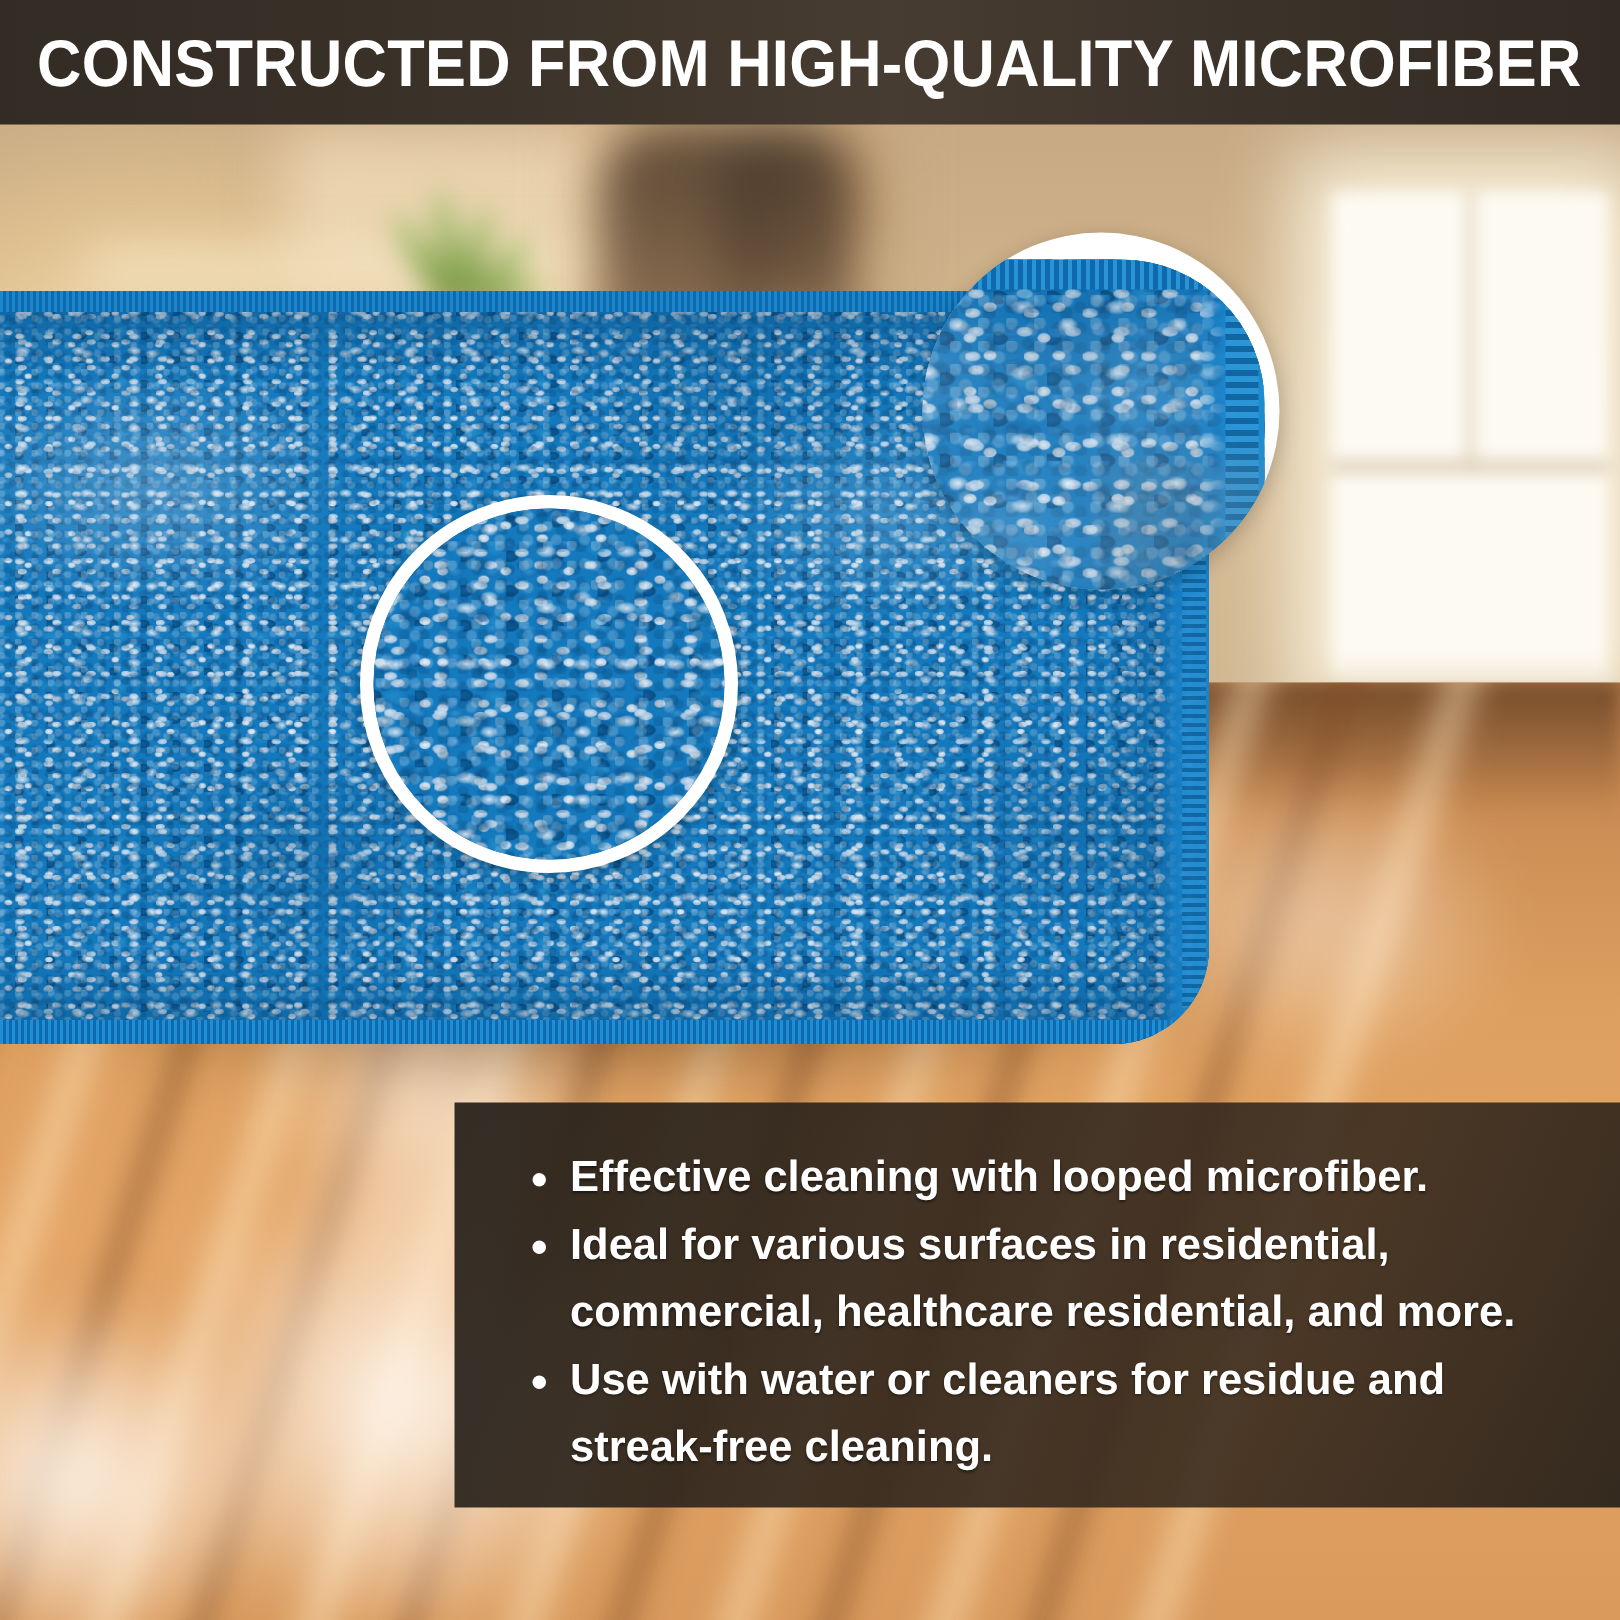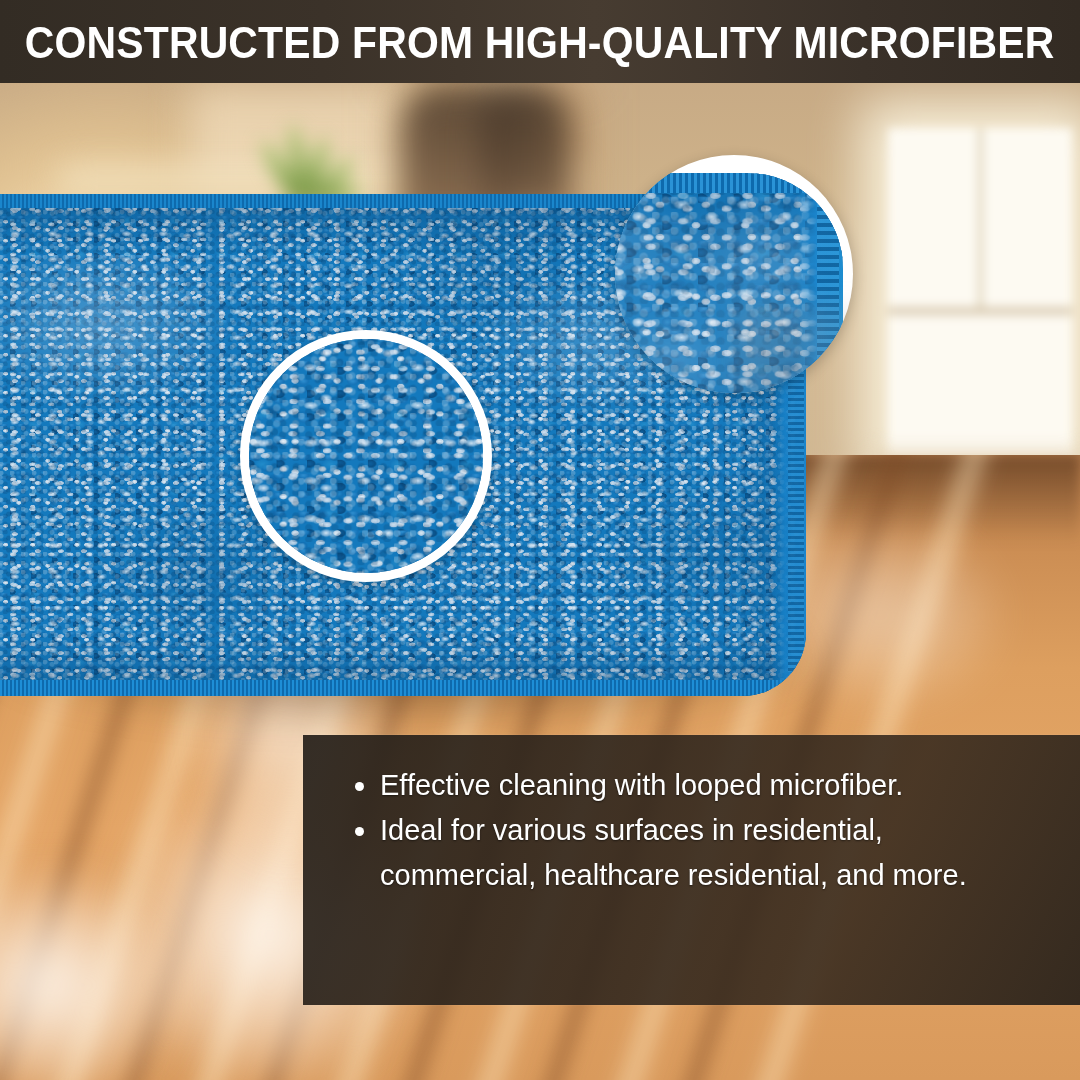"Effective cleaning with looped" .feature-item { font-weight: none -> bold }
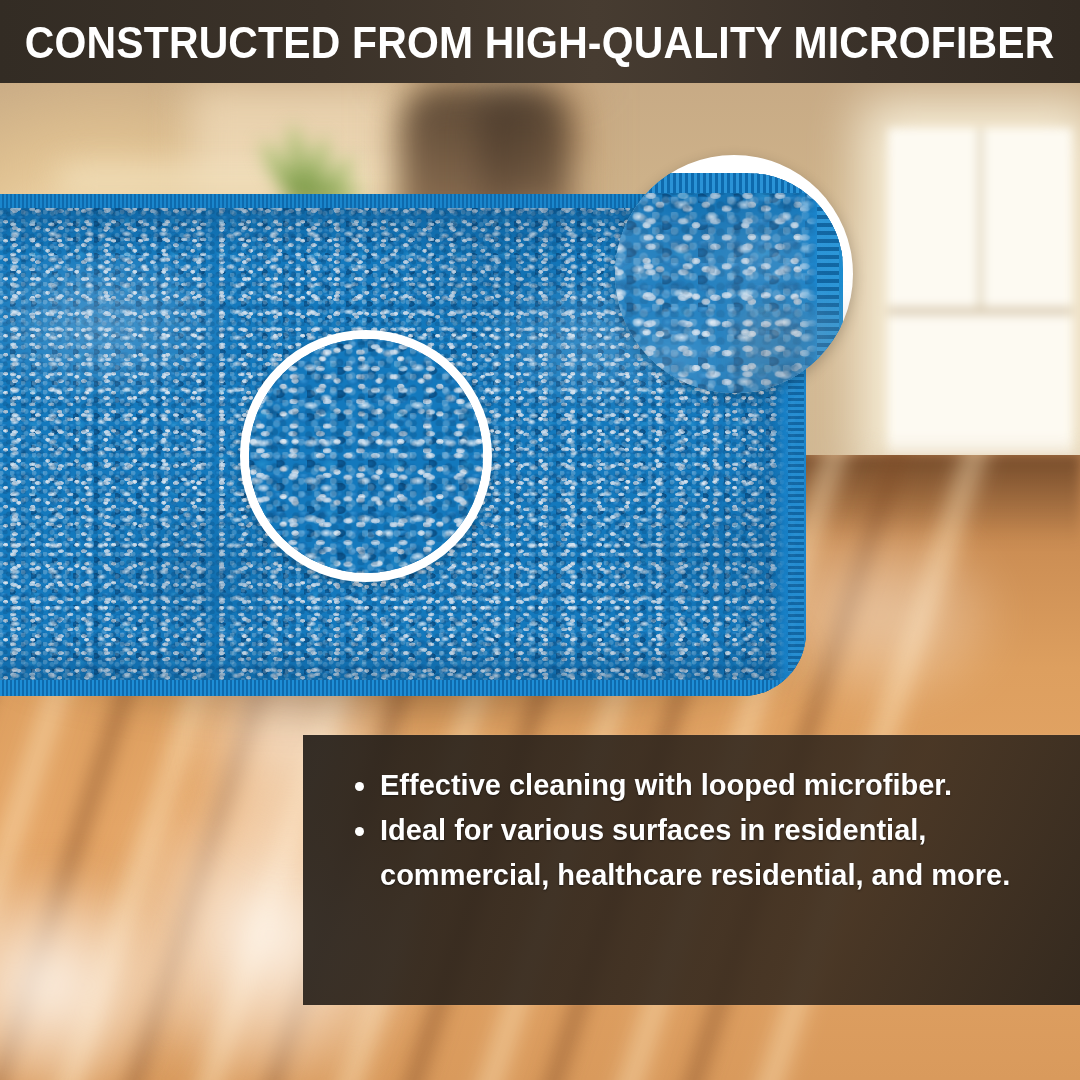"Use with water or cleaners" li.feature-item { html: none -> <li>Use with water or cleaners for residue and streak-free cleaning.</li> }
